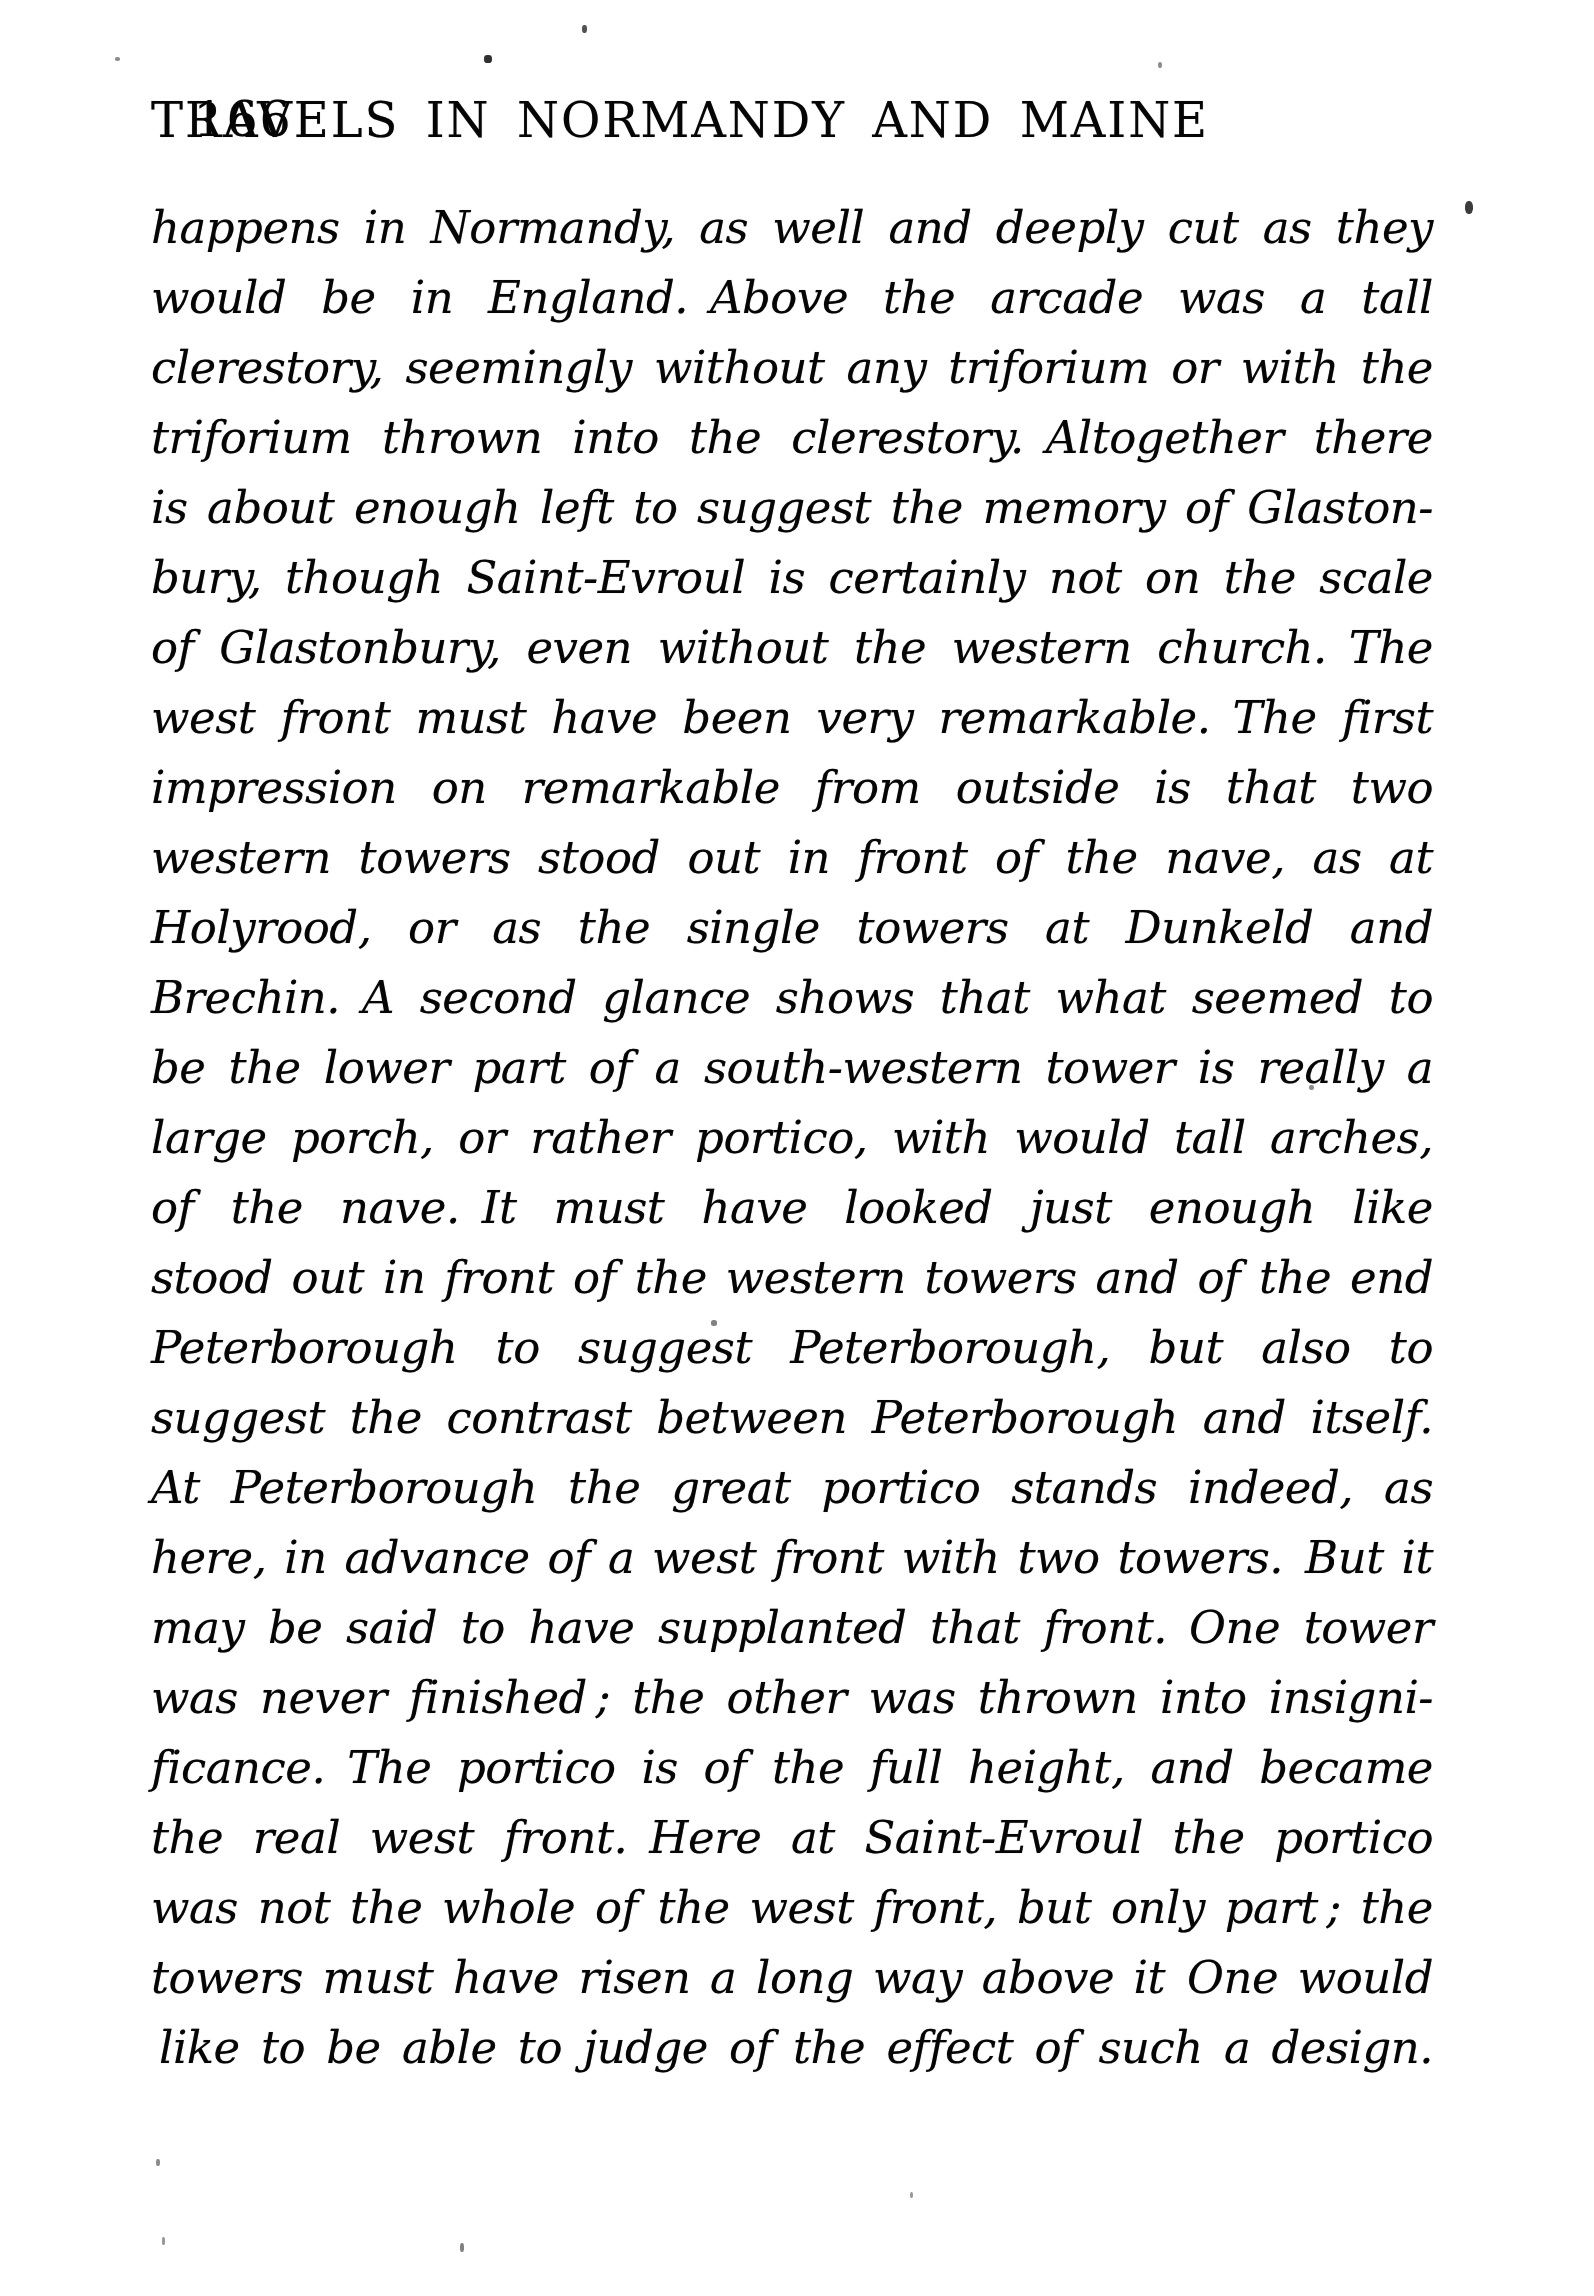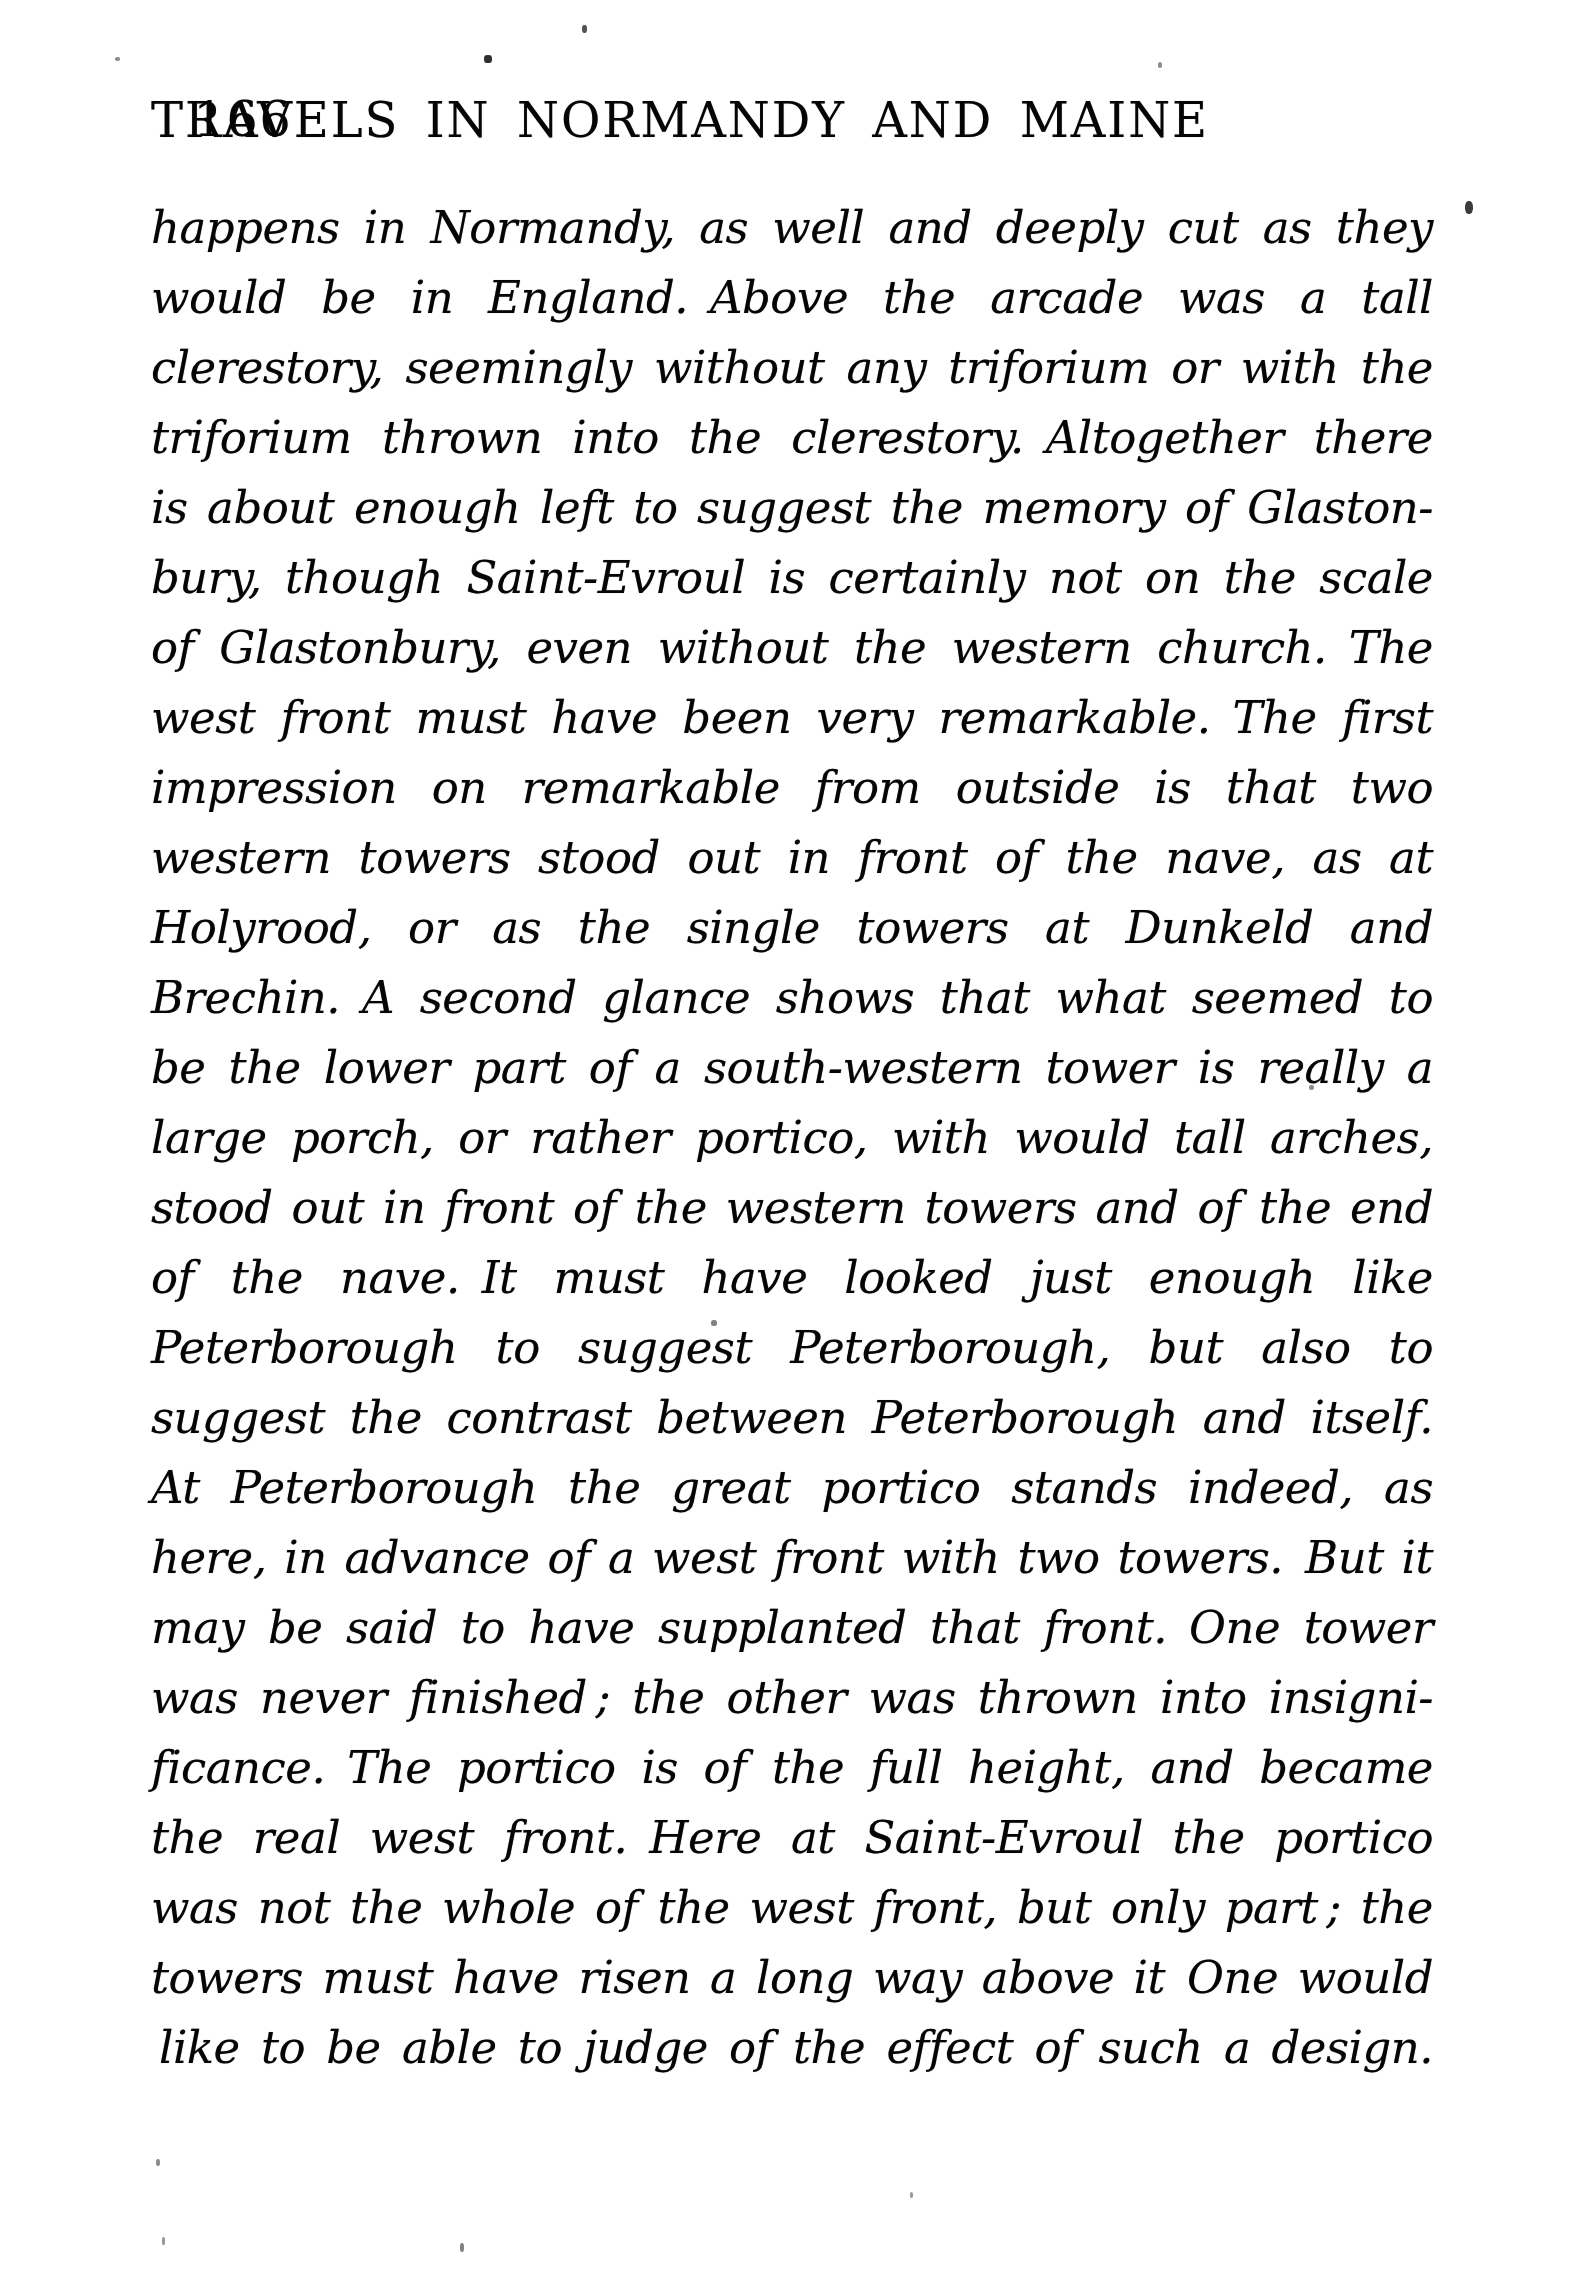"stood out in front of" div.line { order: before "of the nave. It must" -> after "of the nave. It must" }
